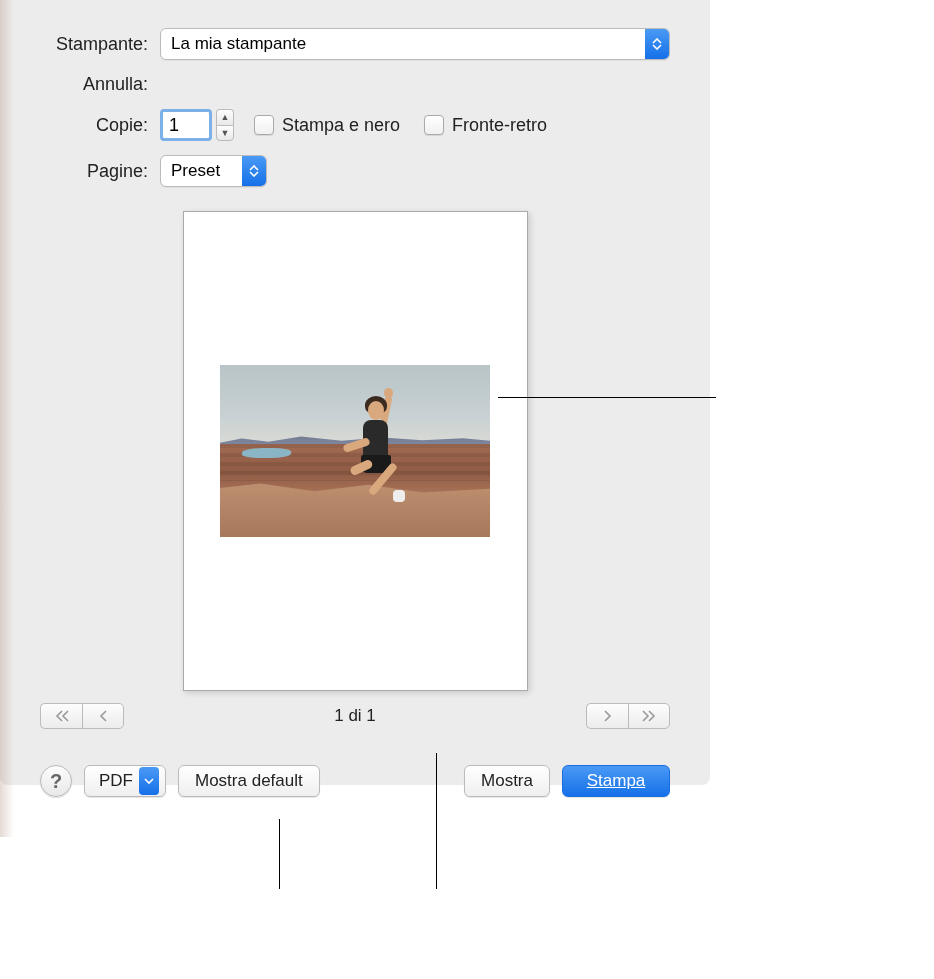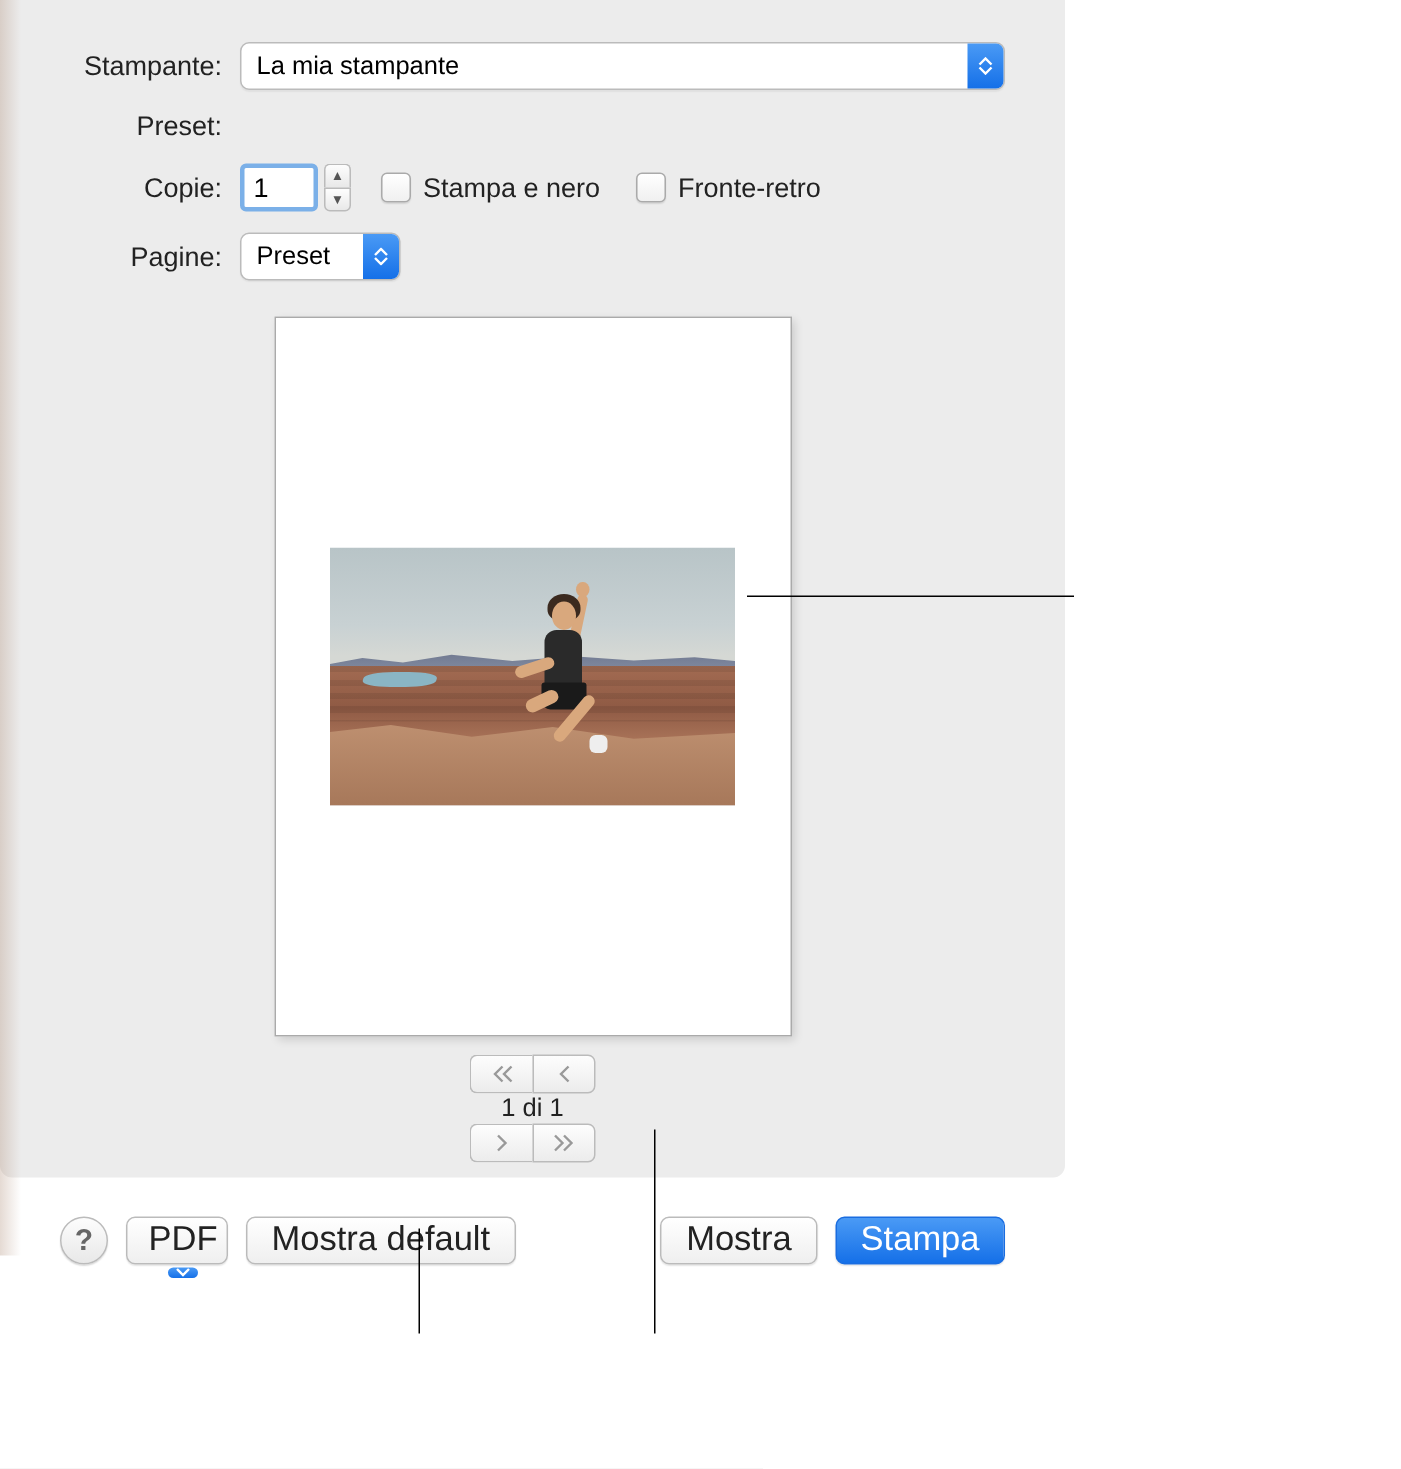"Preset:" div.form-label { text: Preset -> Annulla }
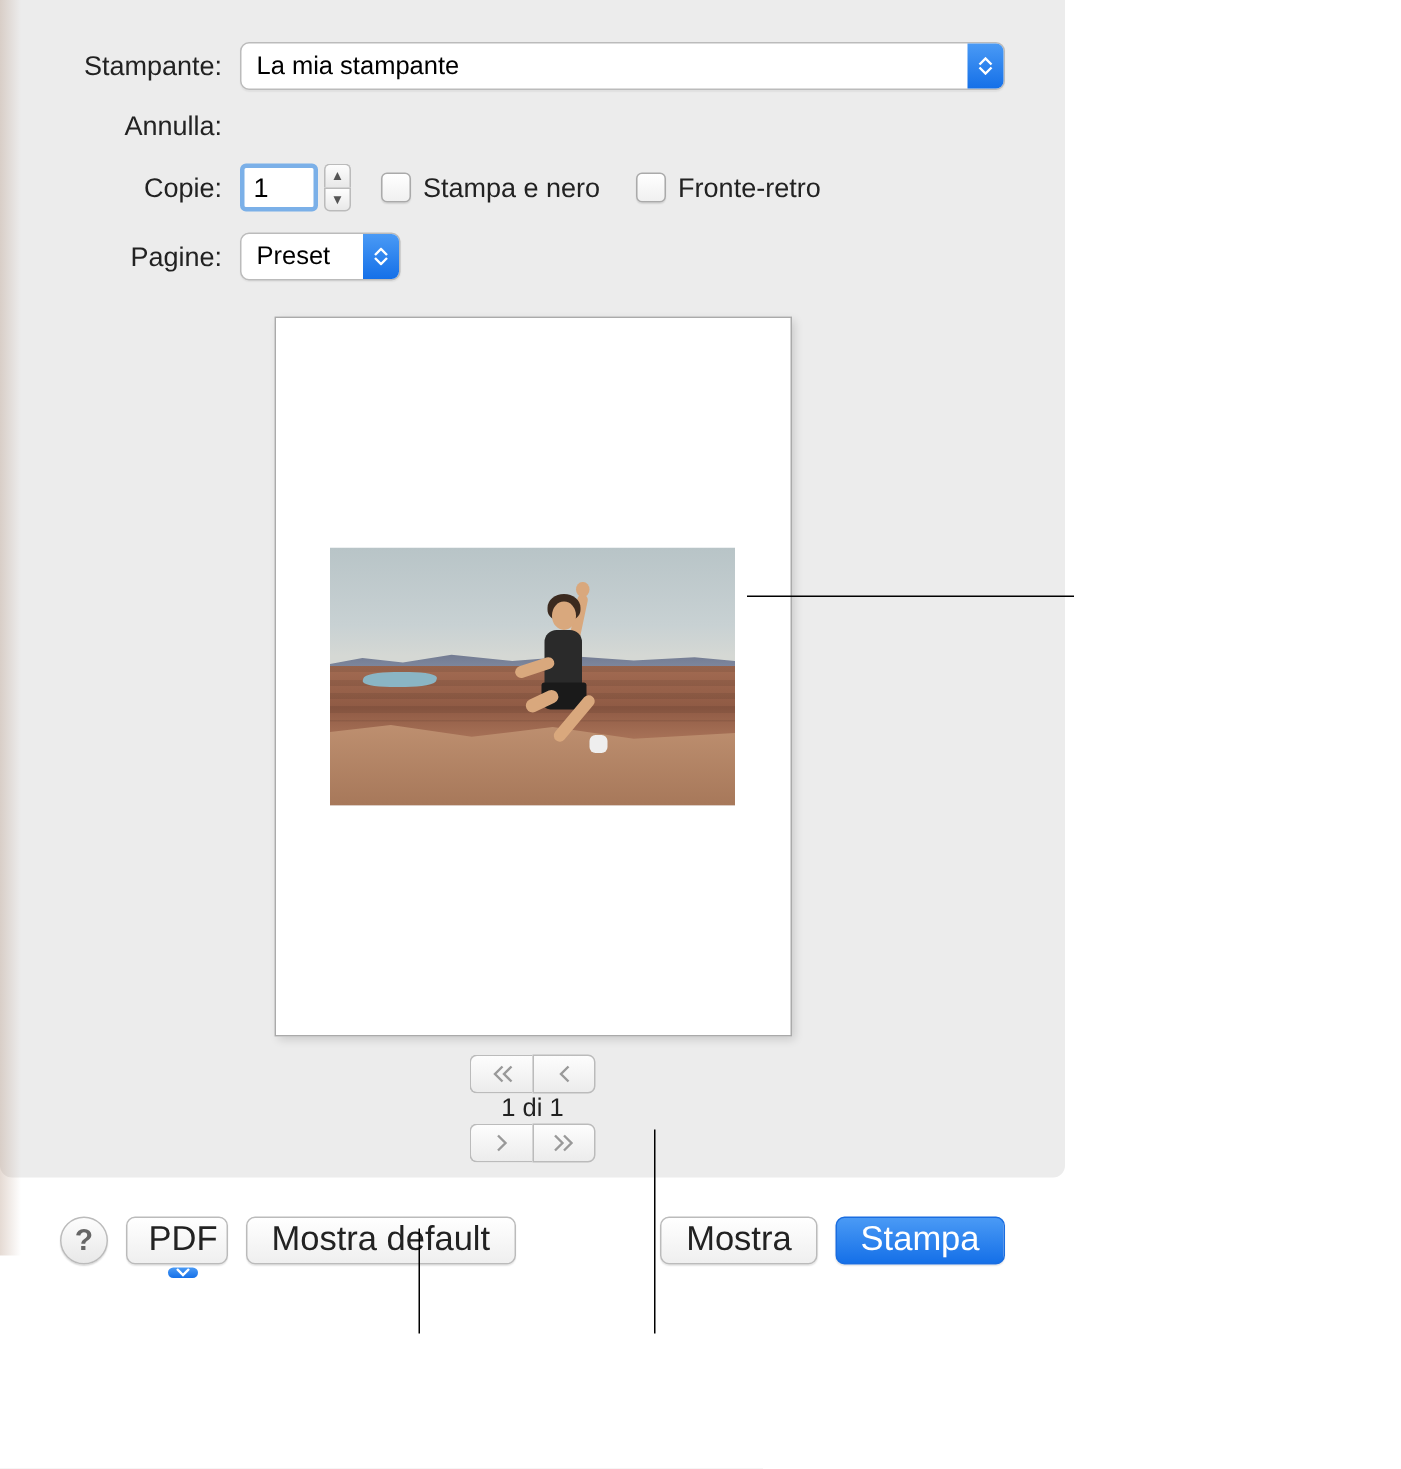"1 di 1" .pager { flex-direction: column -> none }
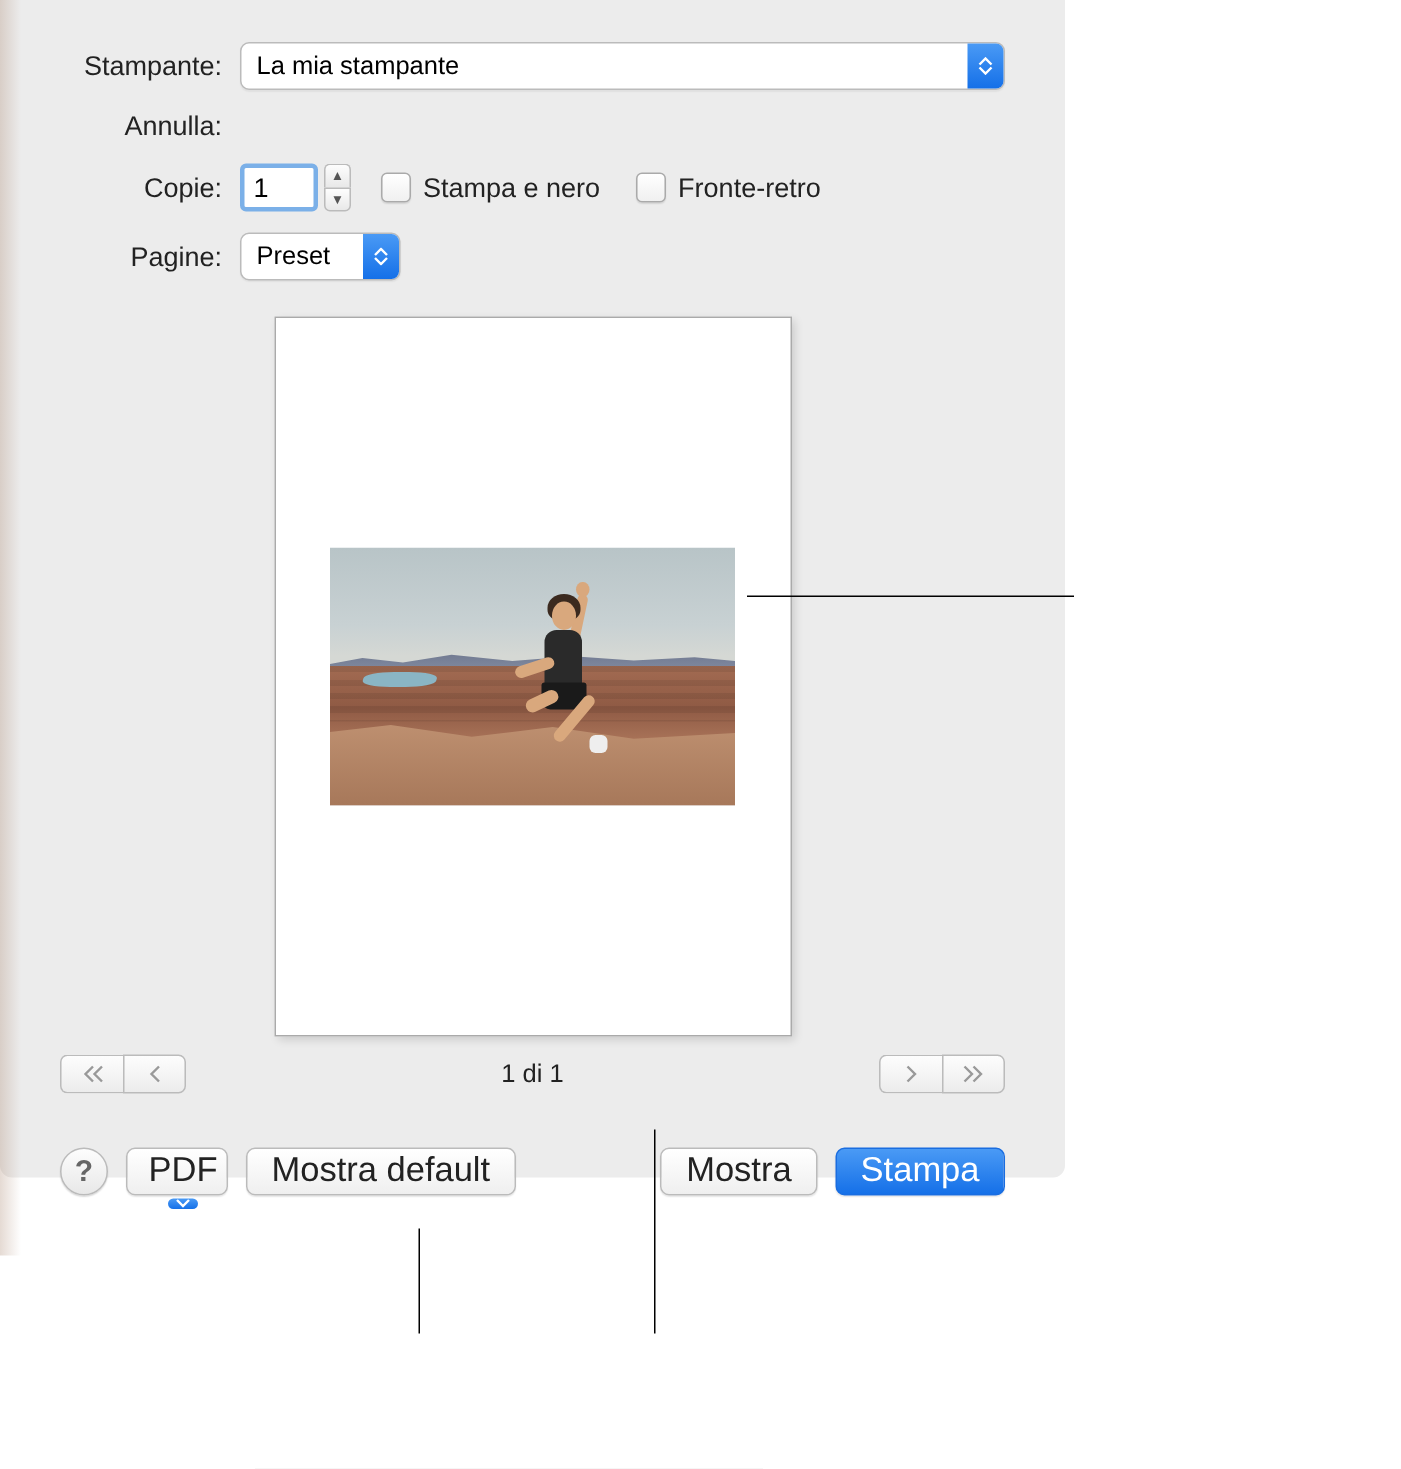"PDF" .btn { flex-direction: column -> none; font-size: 23px -> 17px; justify-content: flex-start -> center }
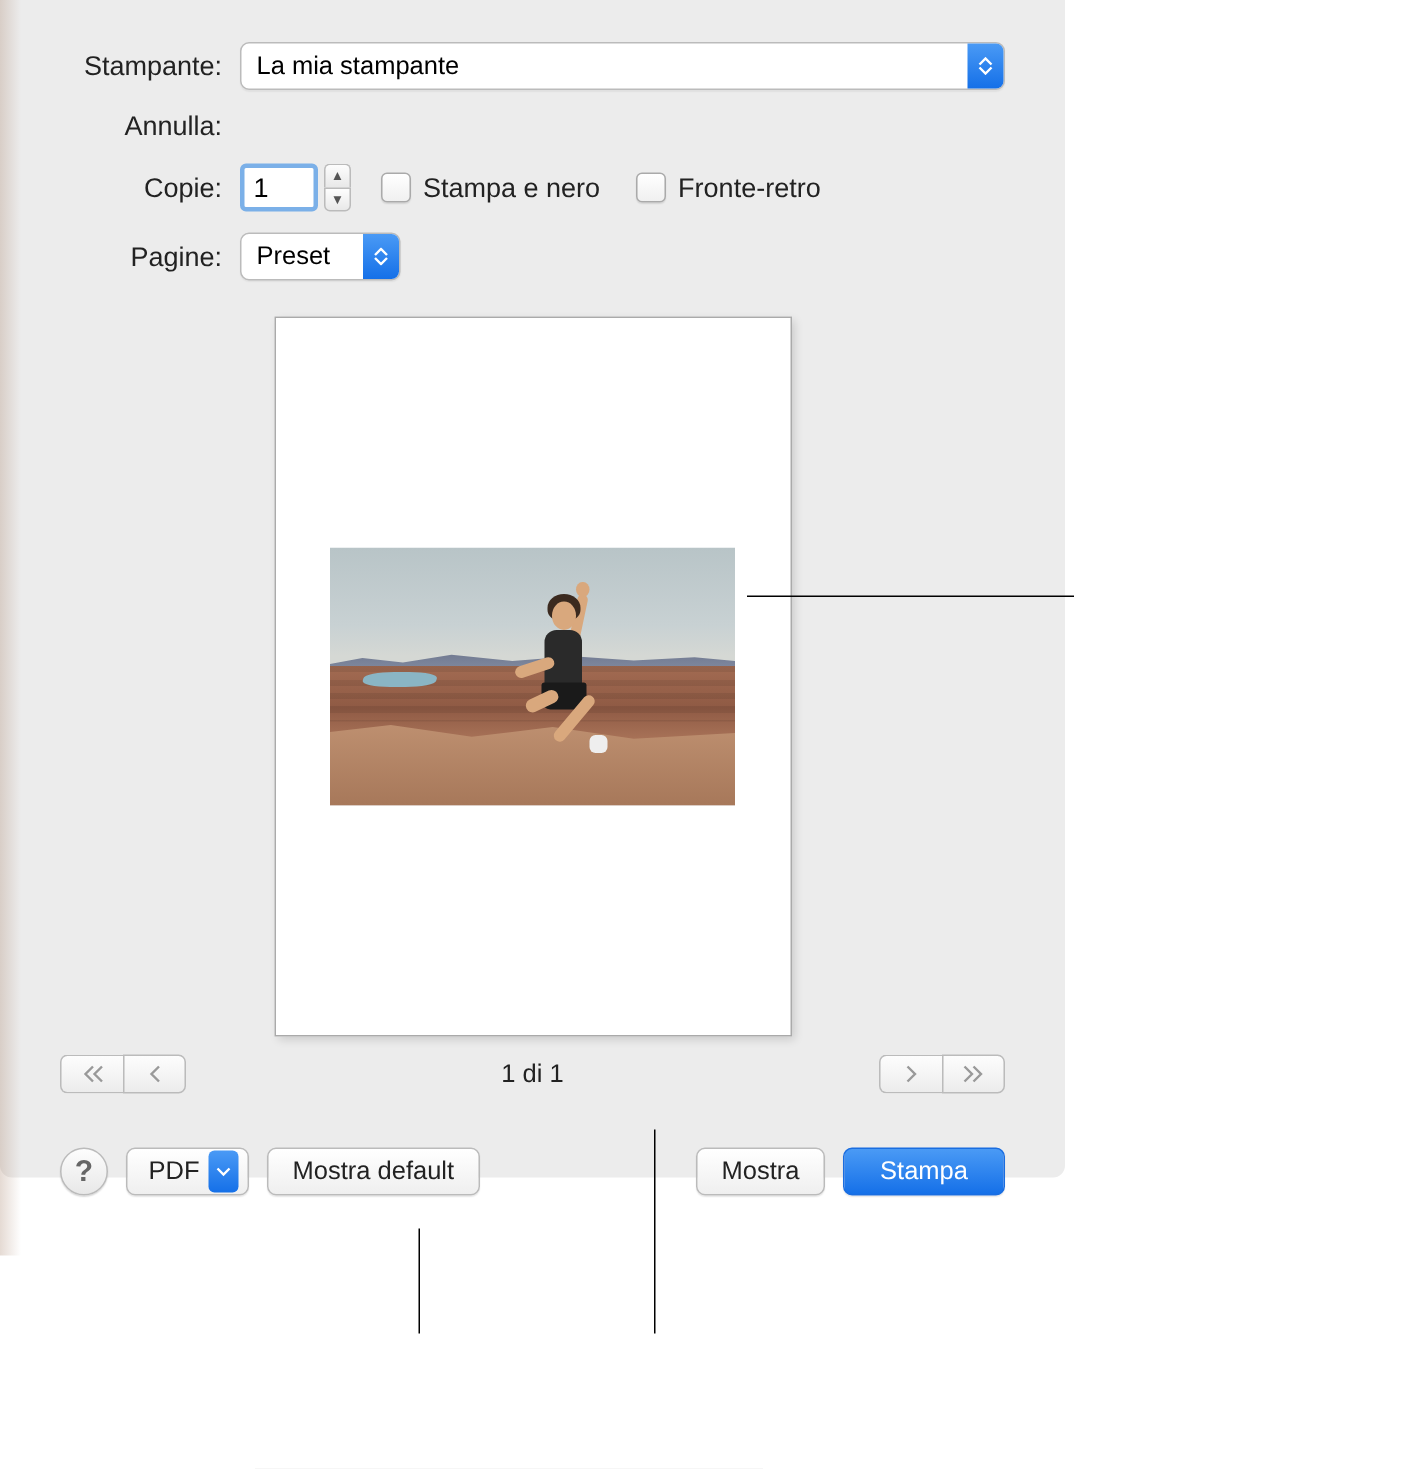"Stampa" .btn.primary { text-decoration: none -> underline }
